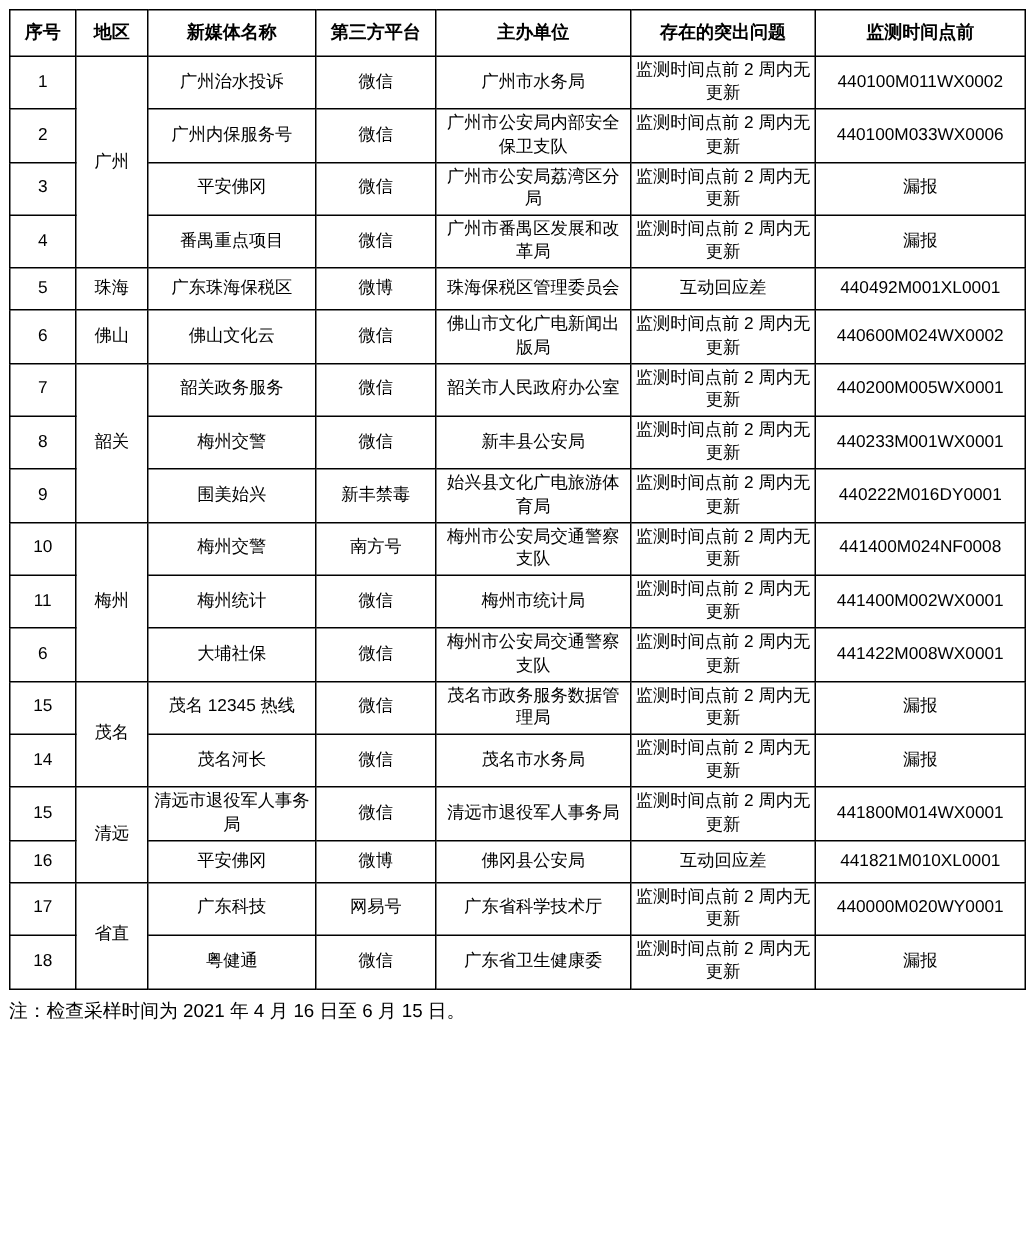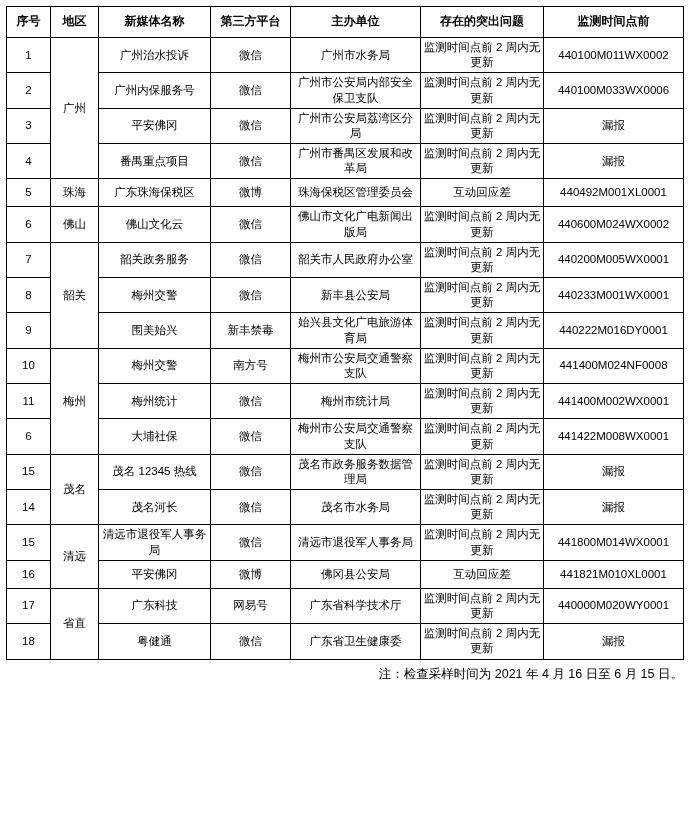"注：检查采样时间为 2021 年 4 月" .note { text-align: right -> left }
